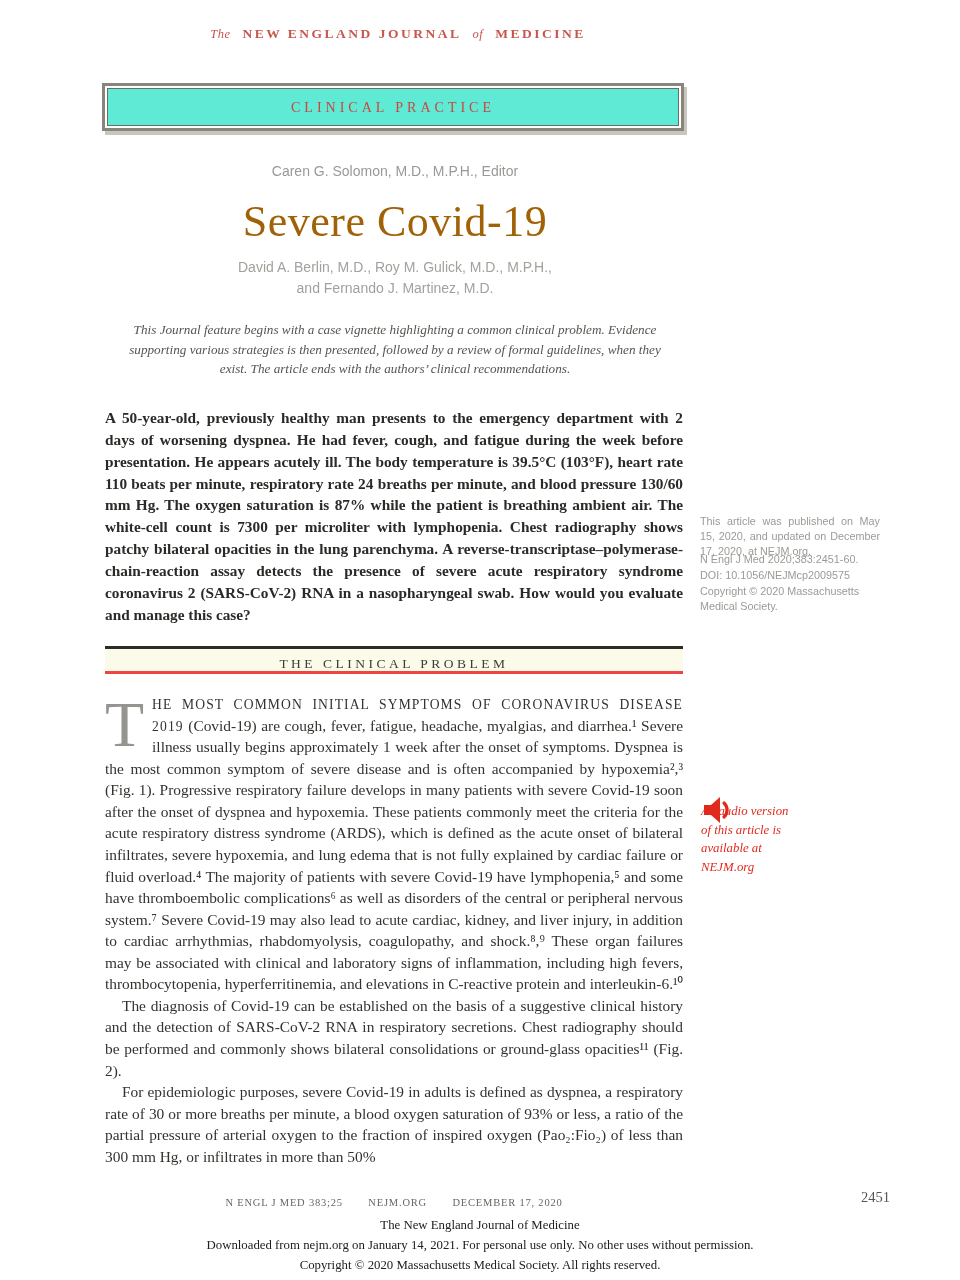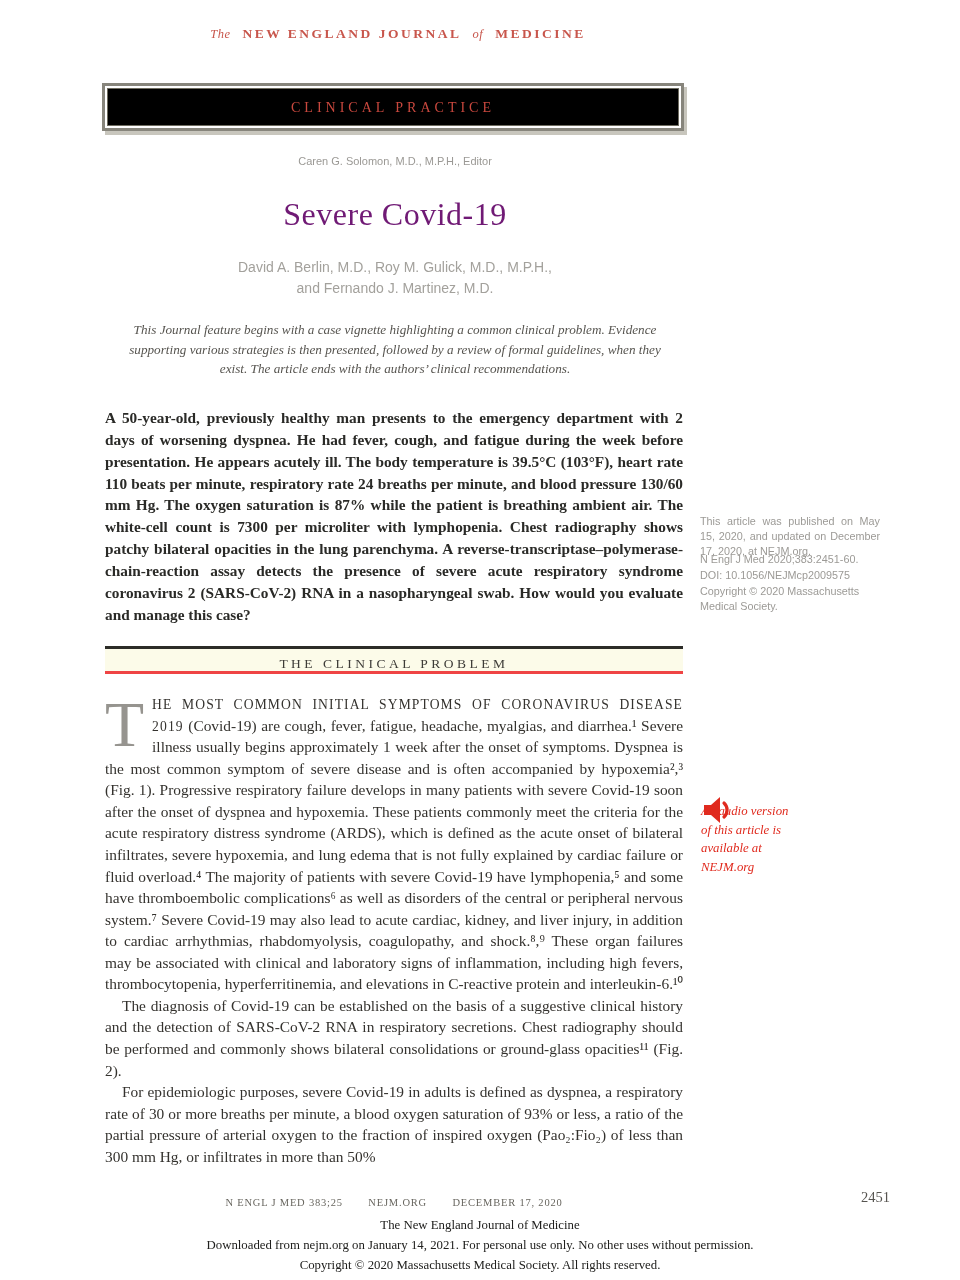"CLINICAL PRACTICE" .banner { background: #000000 -> #5eead4 }
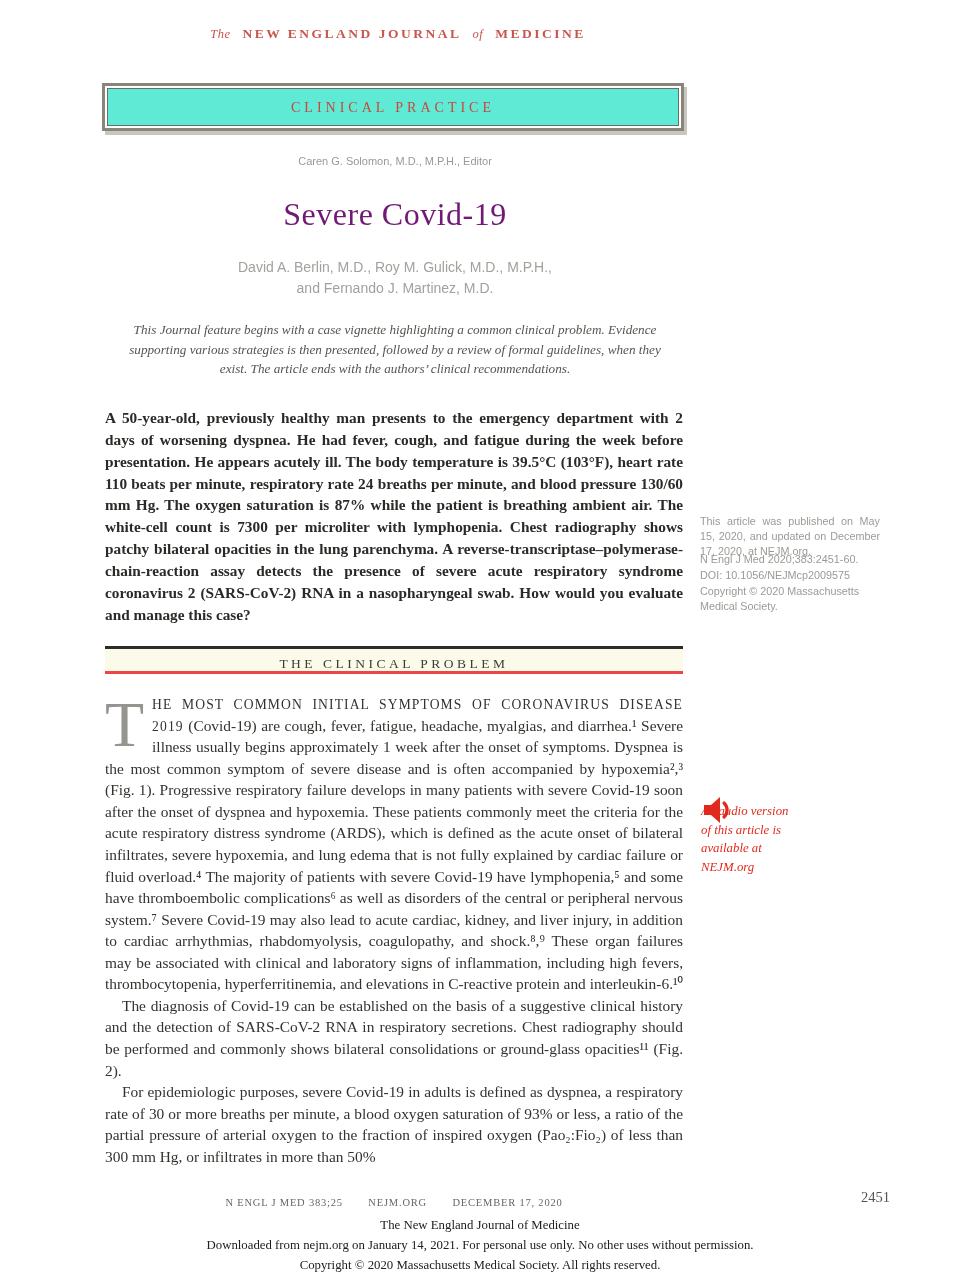"Caren G. Solomon, M.D., M.P.H.," .editor-line { font-size: 11px -> 14px; top: 155px -> 163px }
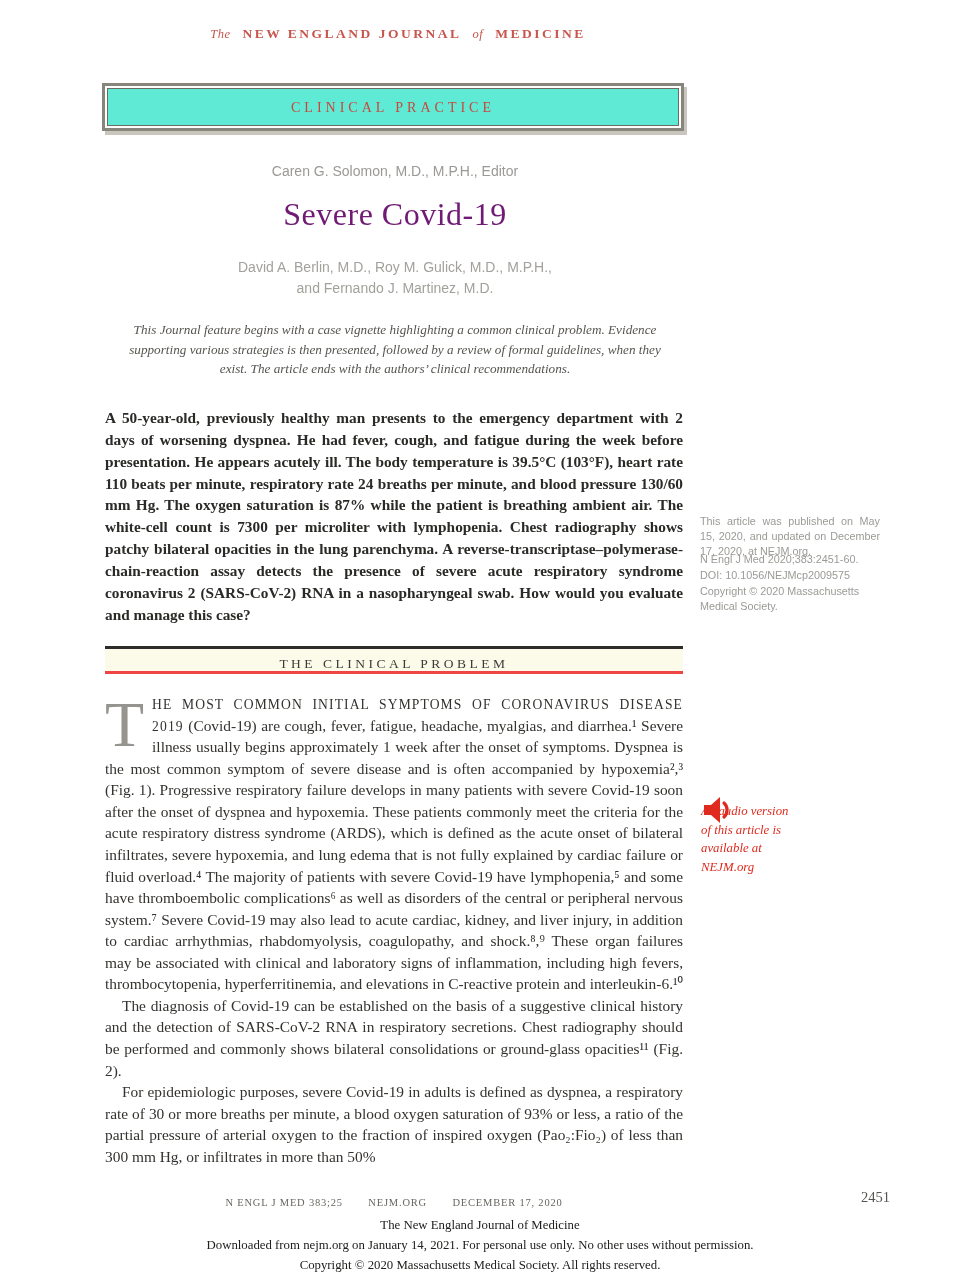"Severe Covid-19" .article-title { color: #701a75 -> #a16207; font-size: 32px -> 44px }
